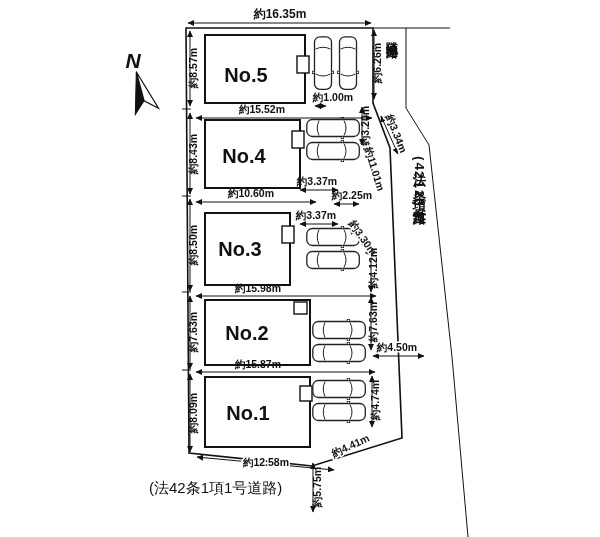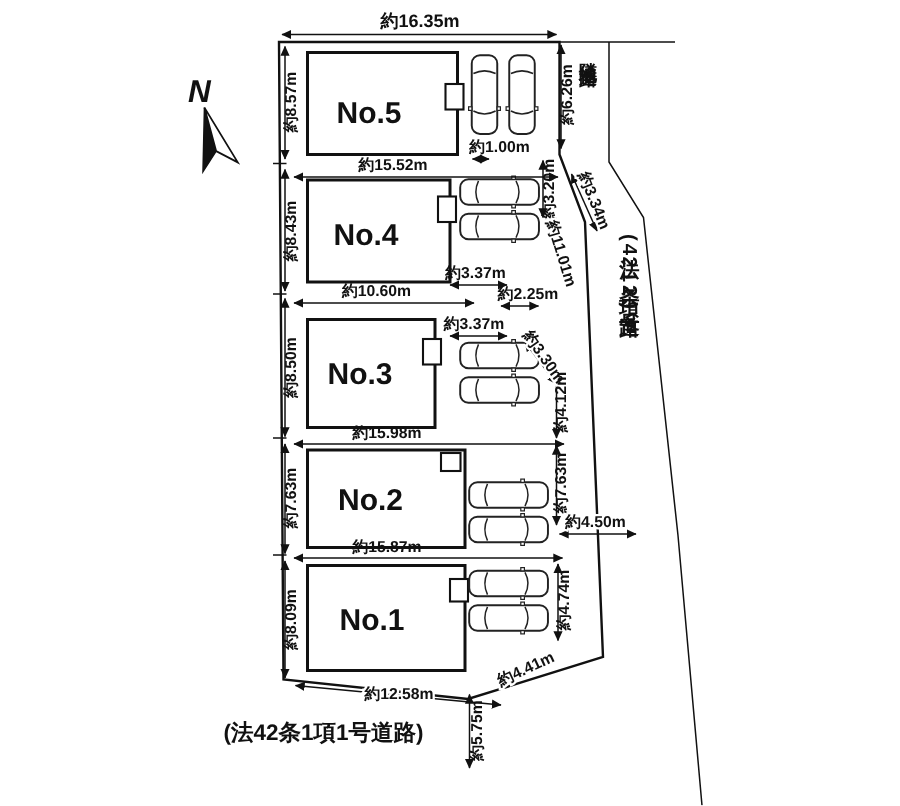"(法42条1項1号道路)" .h-label { font-weight: bold -> normal }
